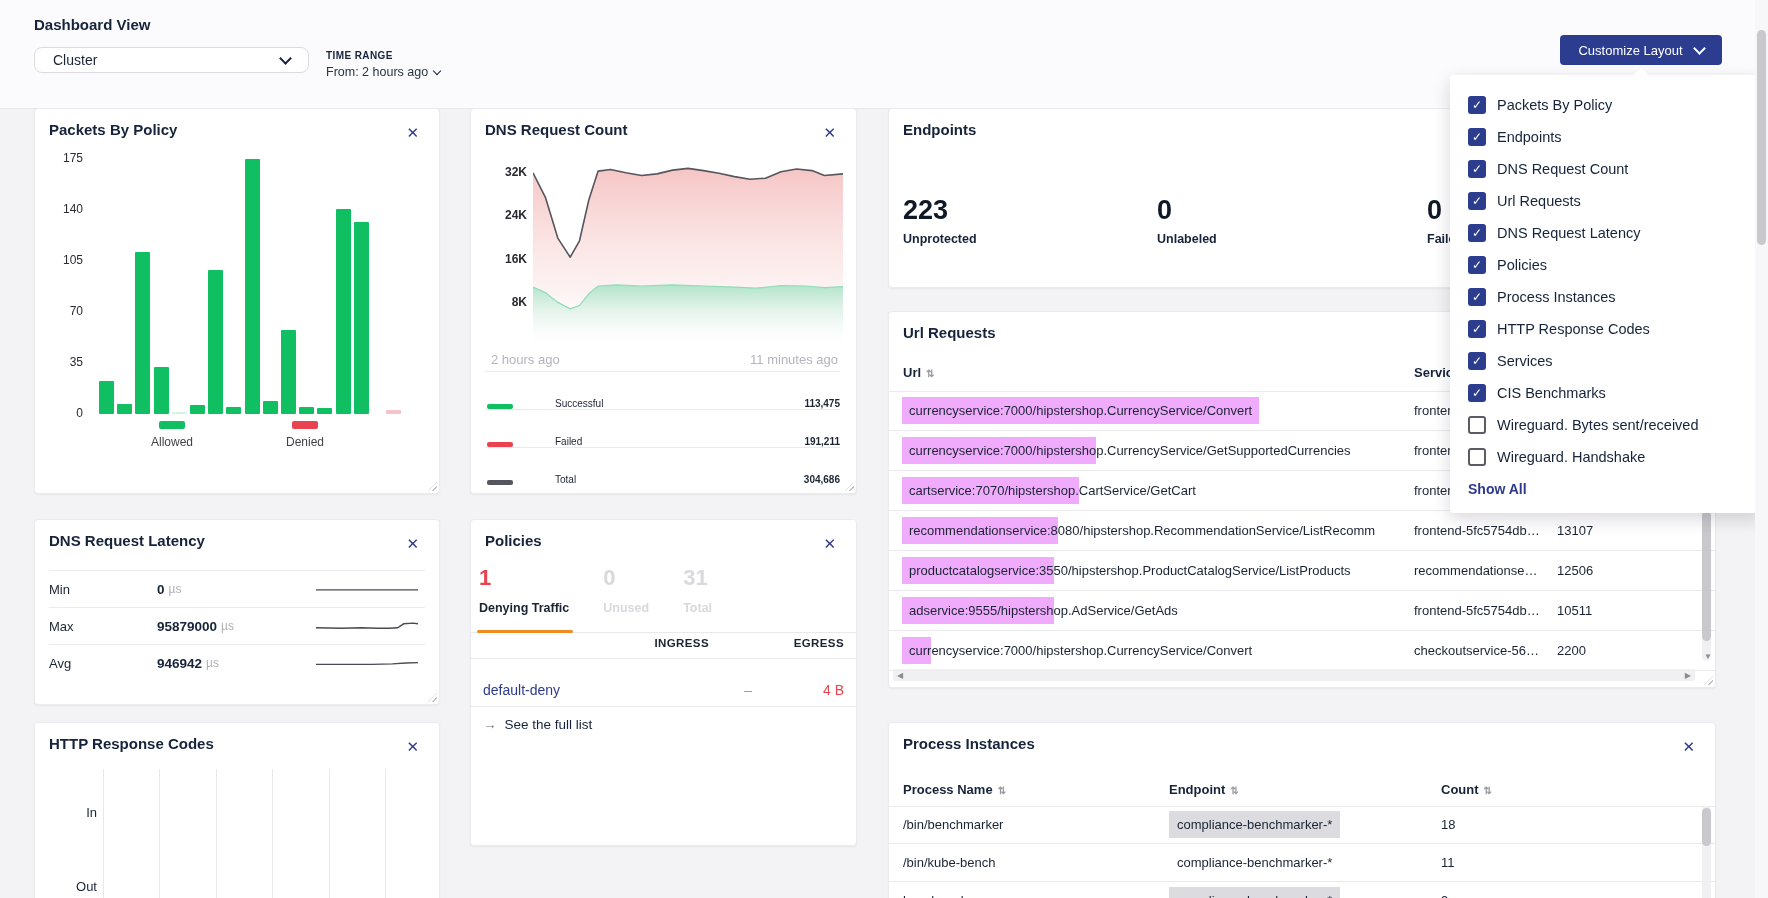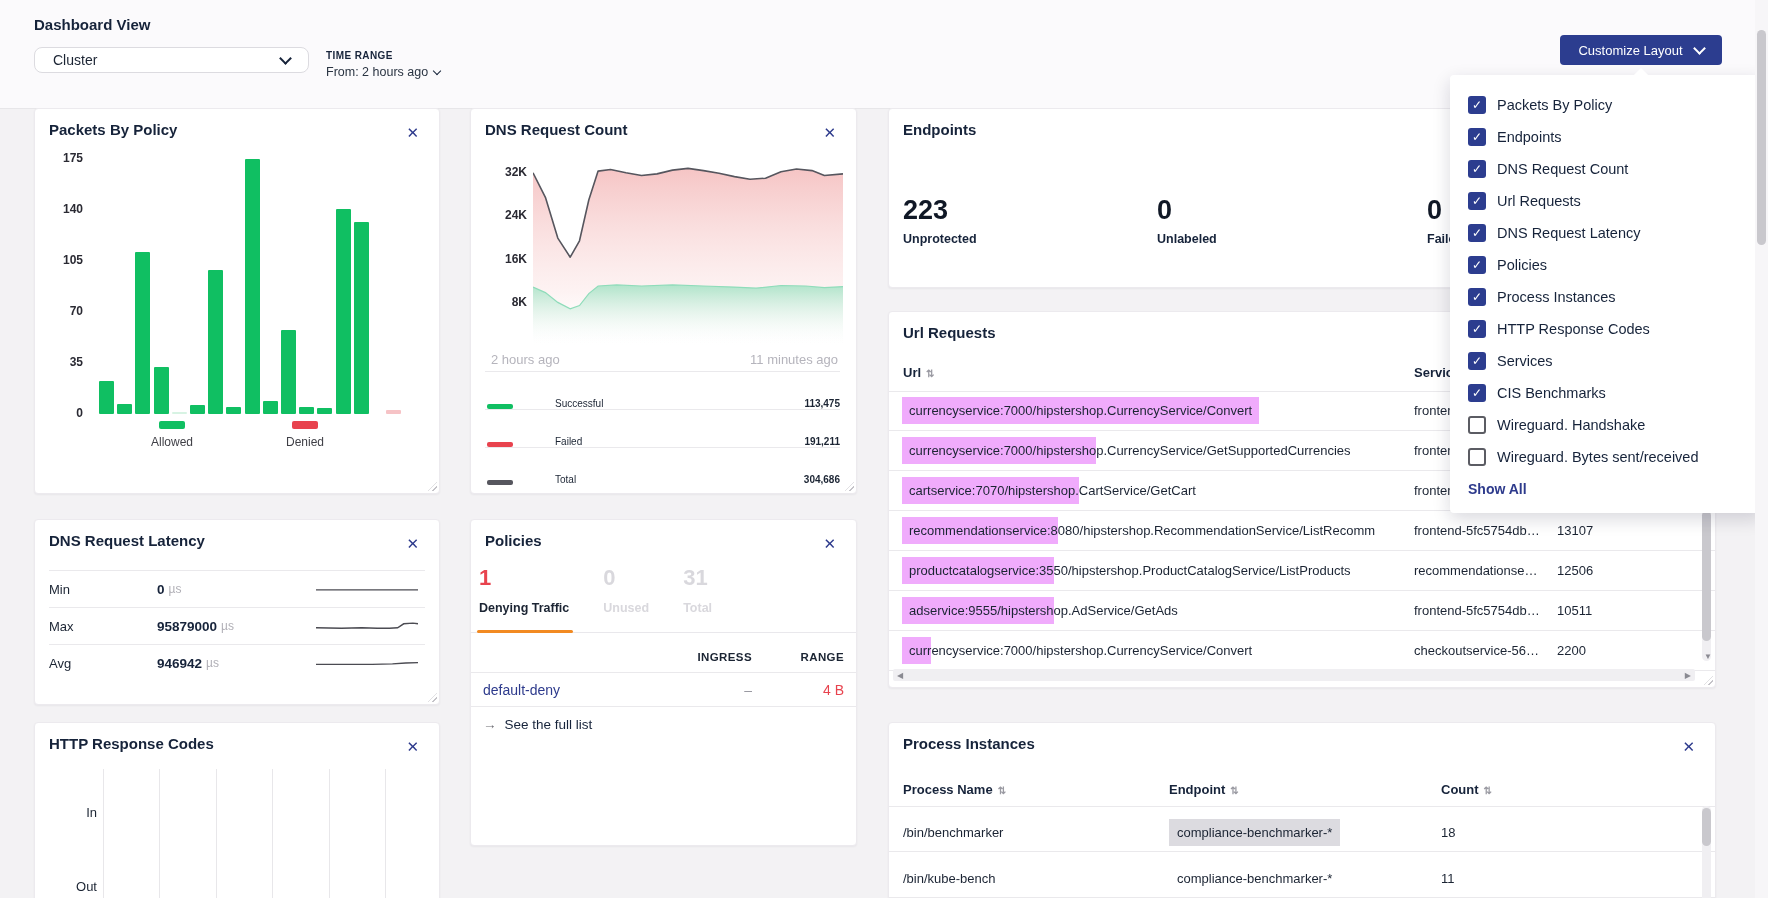"175" .pb-tick { font-weight: bold -> normal }
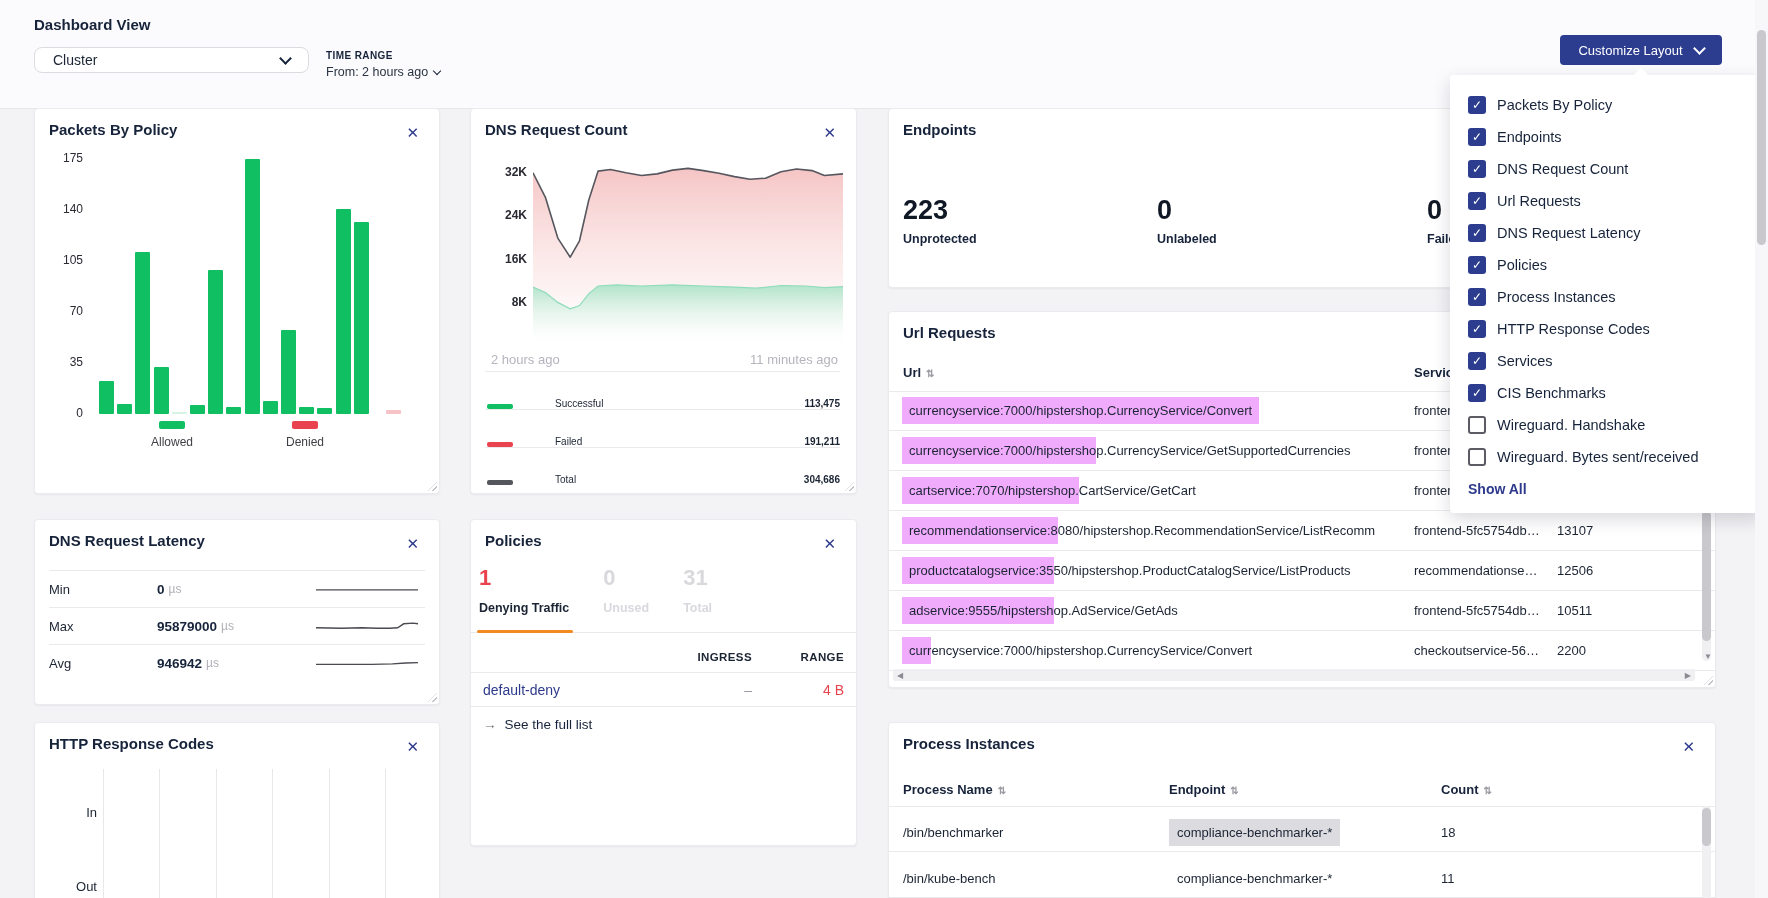"Wireguard. Handshake" div.menu-item { order: before "Wireguard. Bytes sent/received" -> after "Wireguard. Bytes sent/received" }
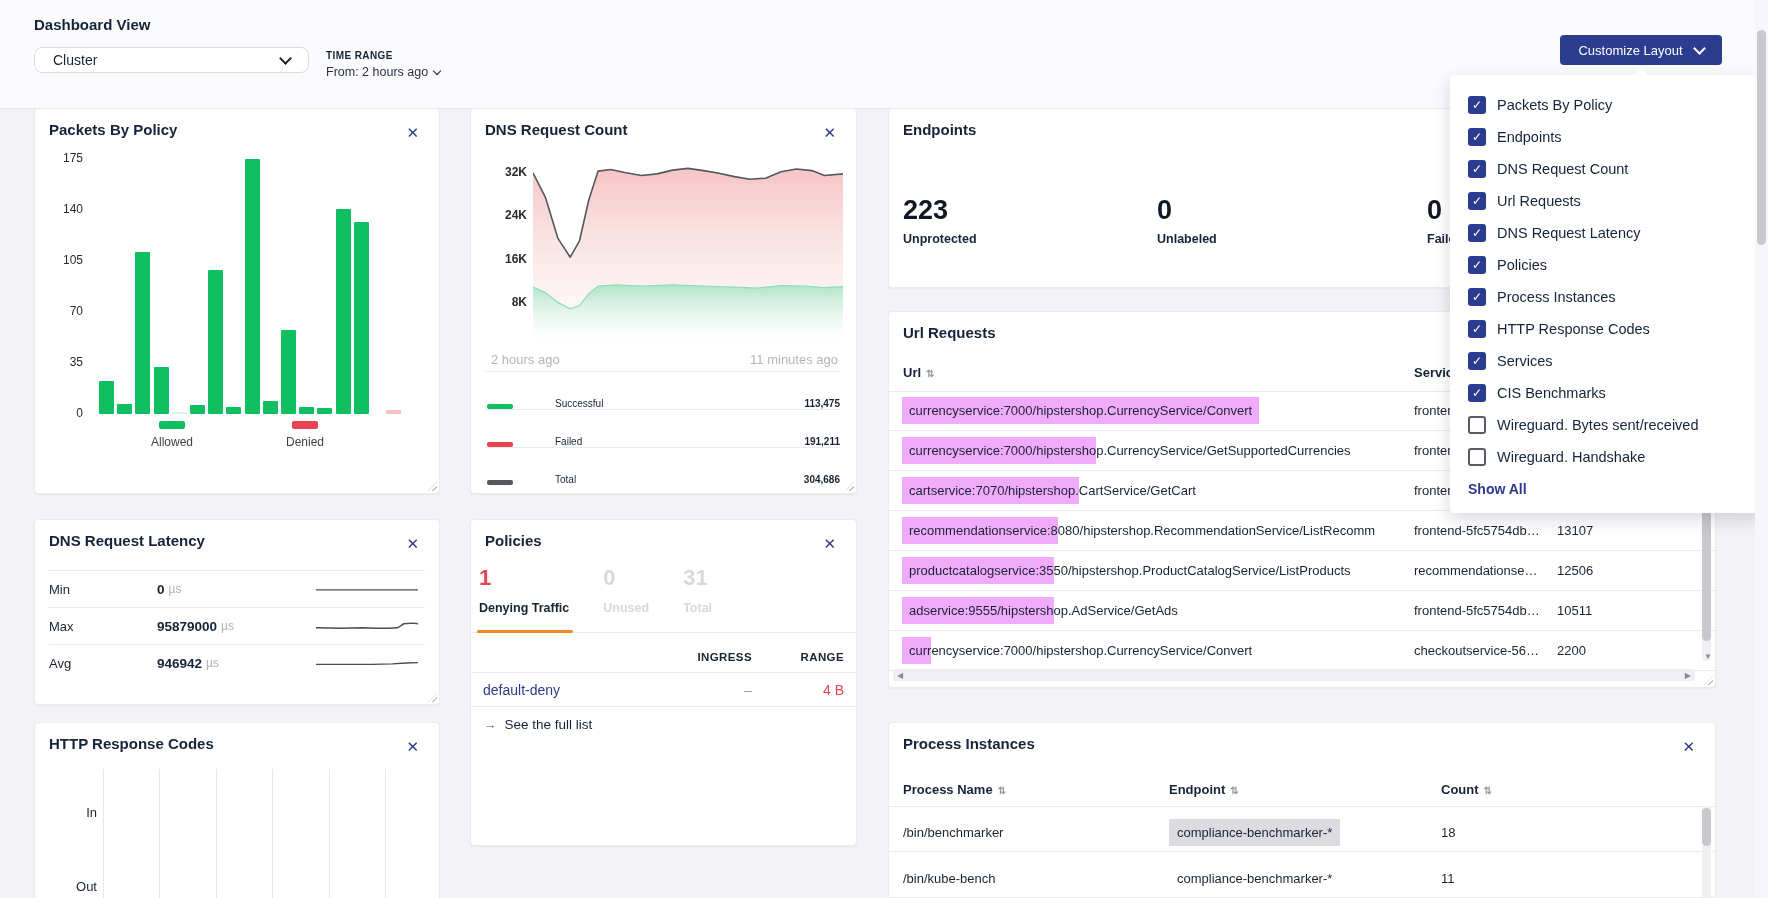"INGRESS" #p-header { gap: none -> 43px; top: 121px -> 107px }
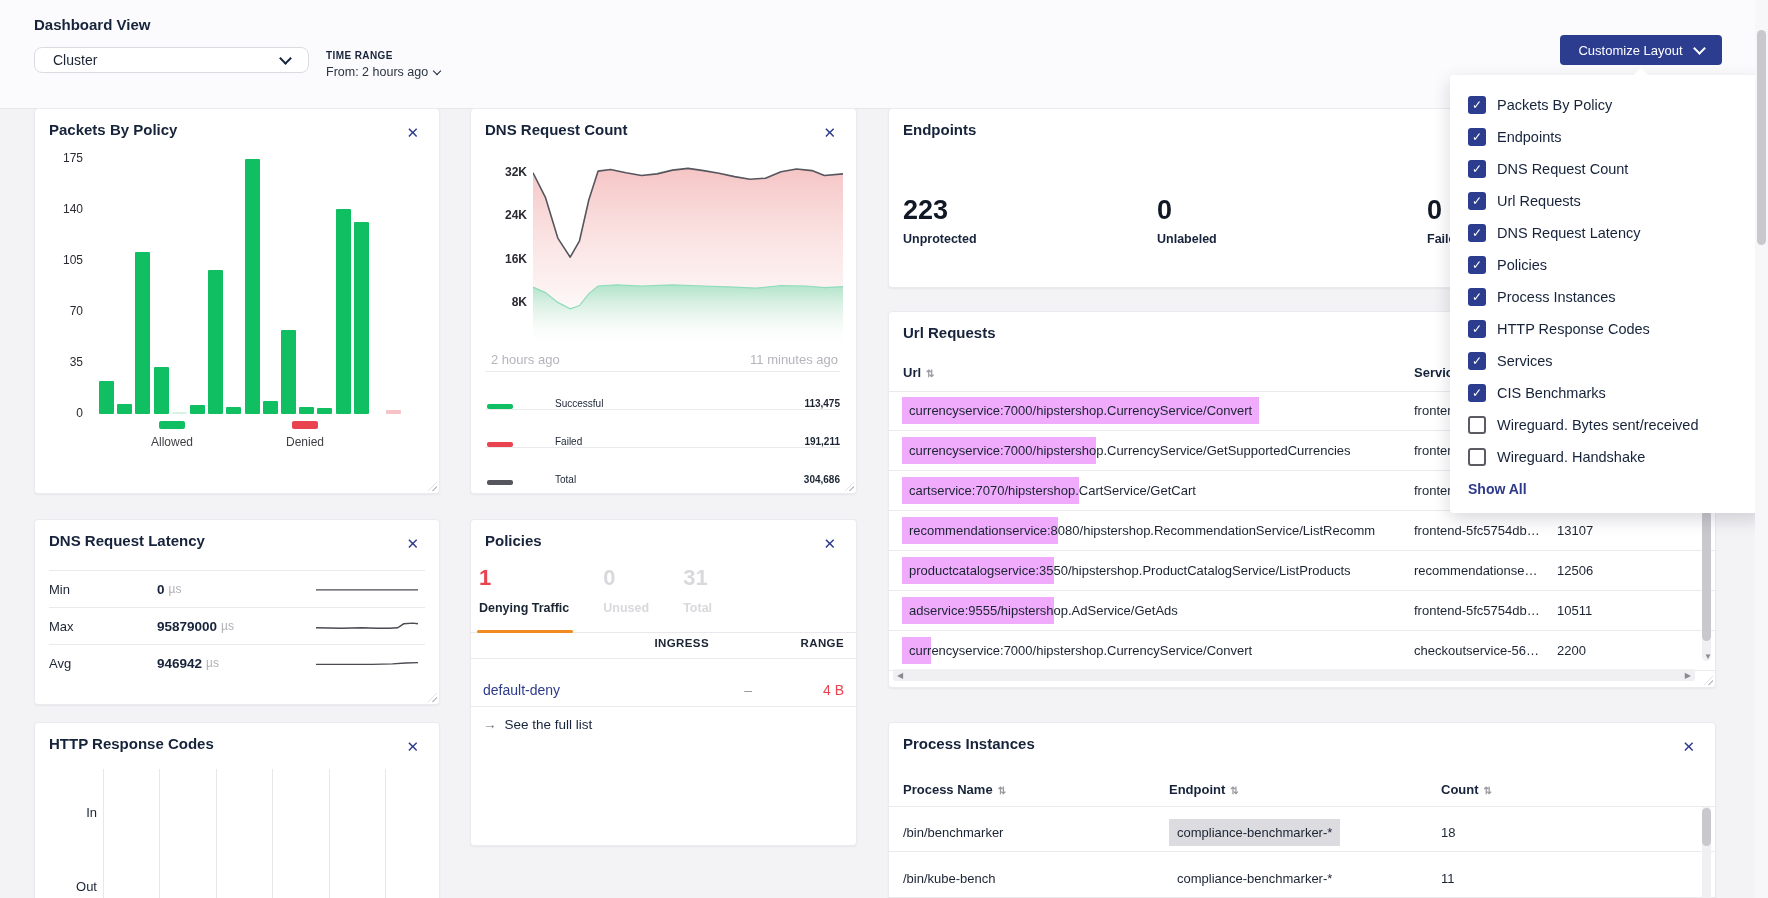"RANGE" span.hcol { text: RANGE -> EGRESS }
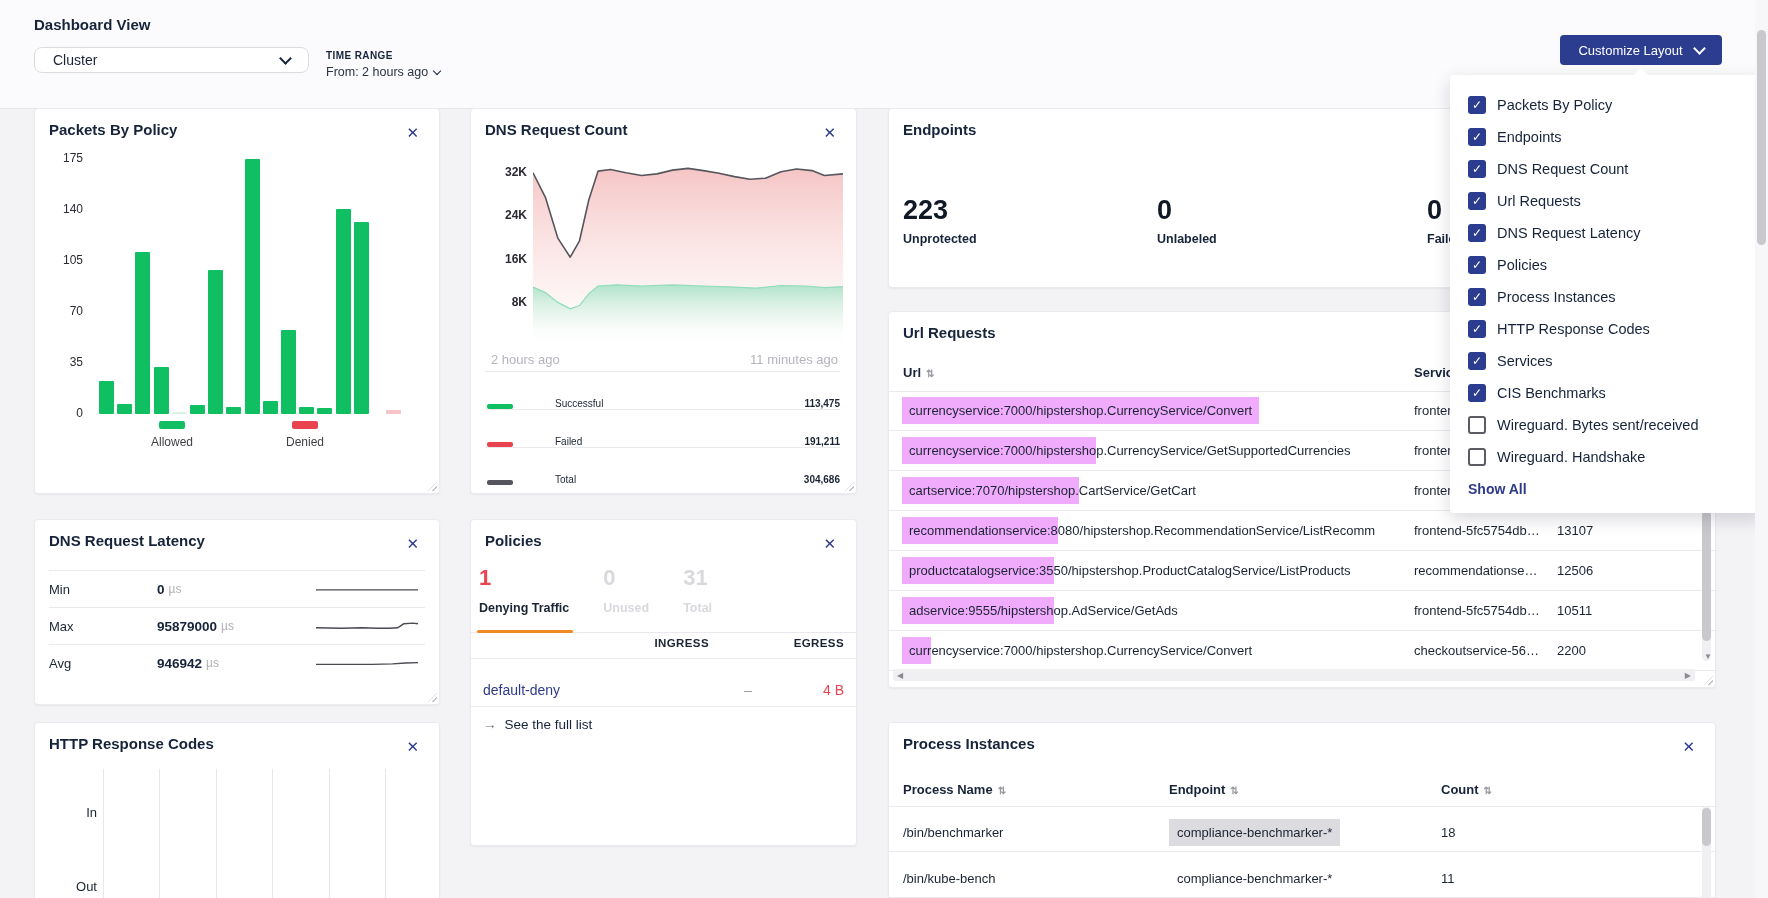"/bin/benchmarker" .pr-row { margin-top: 8px -> none }
